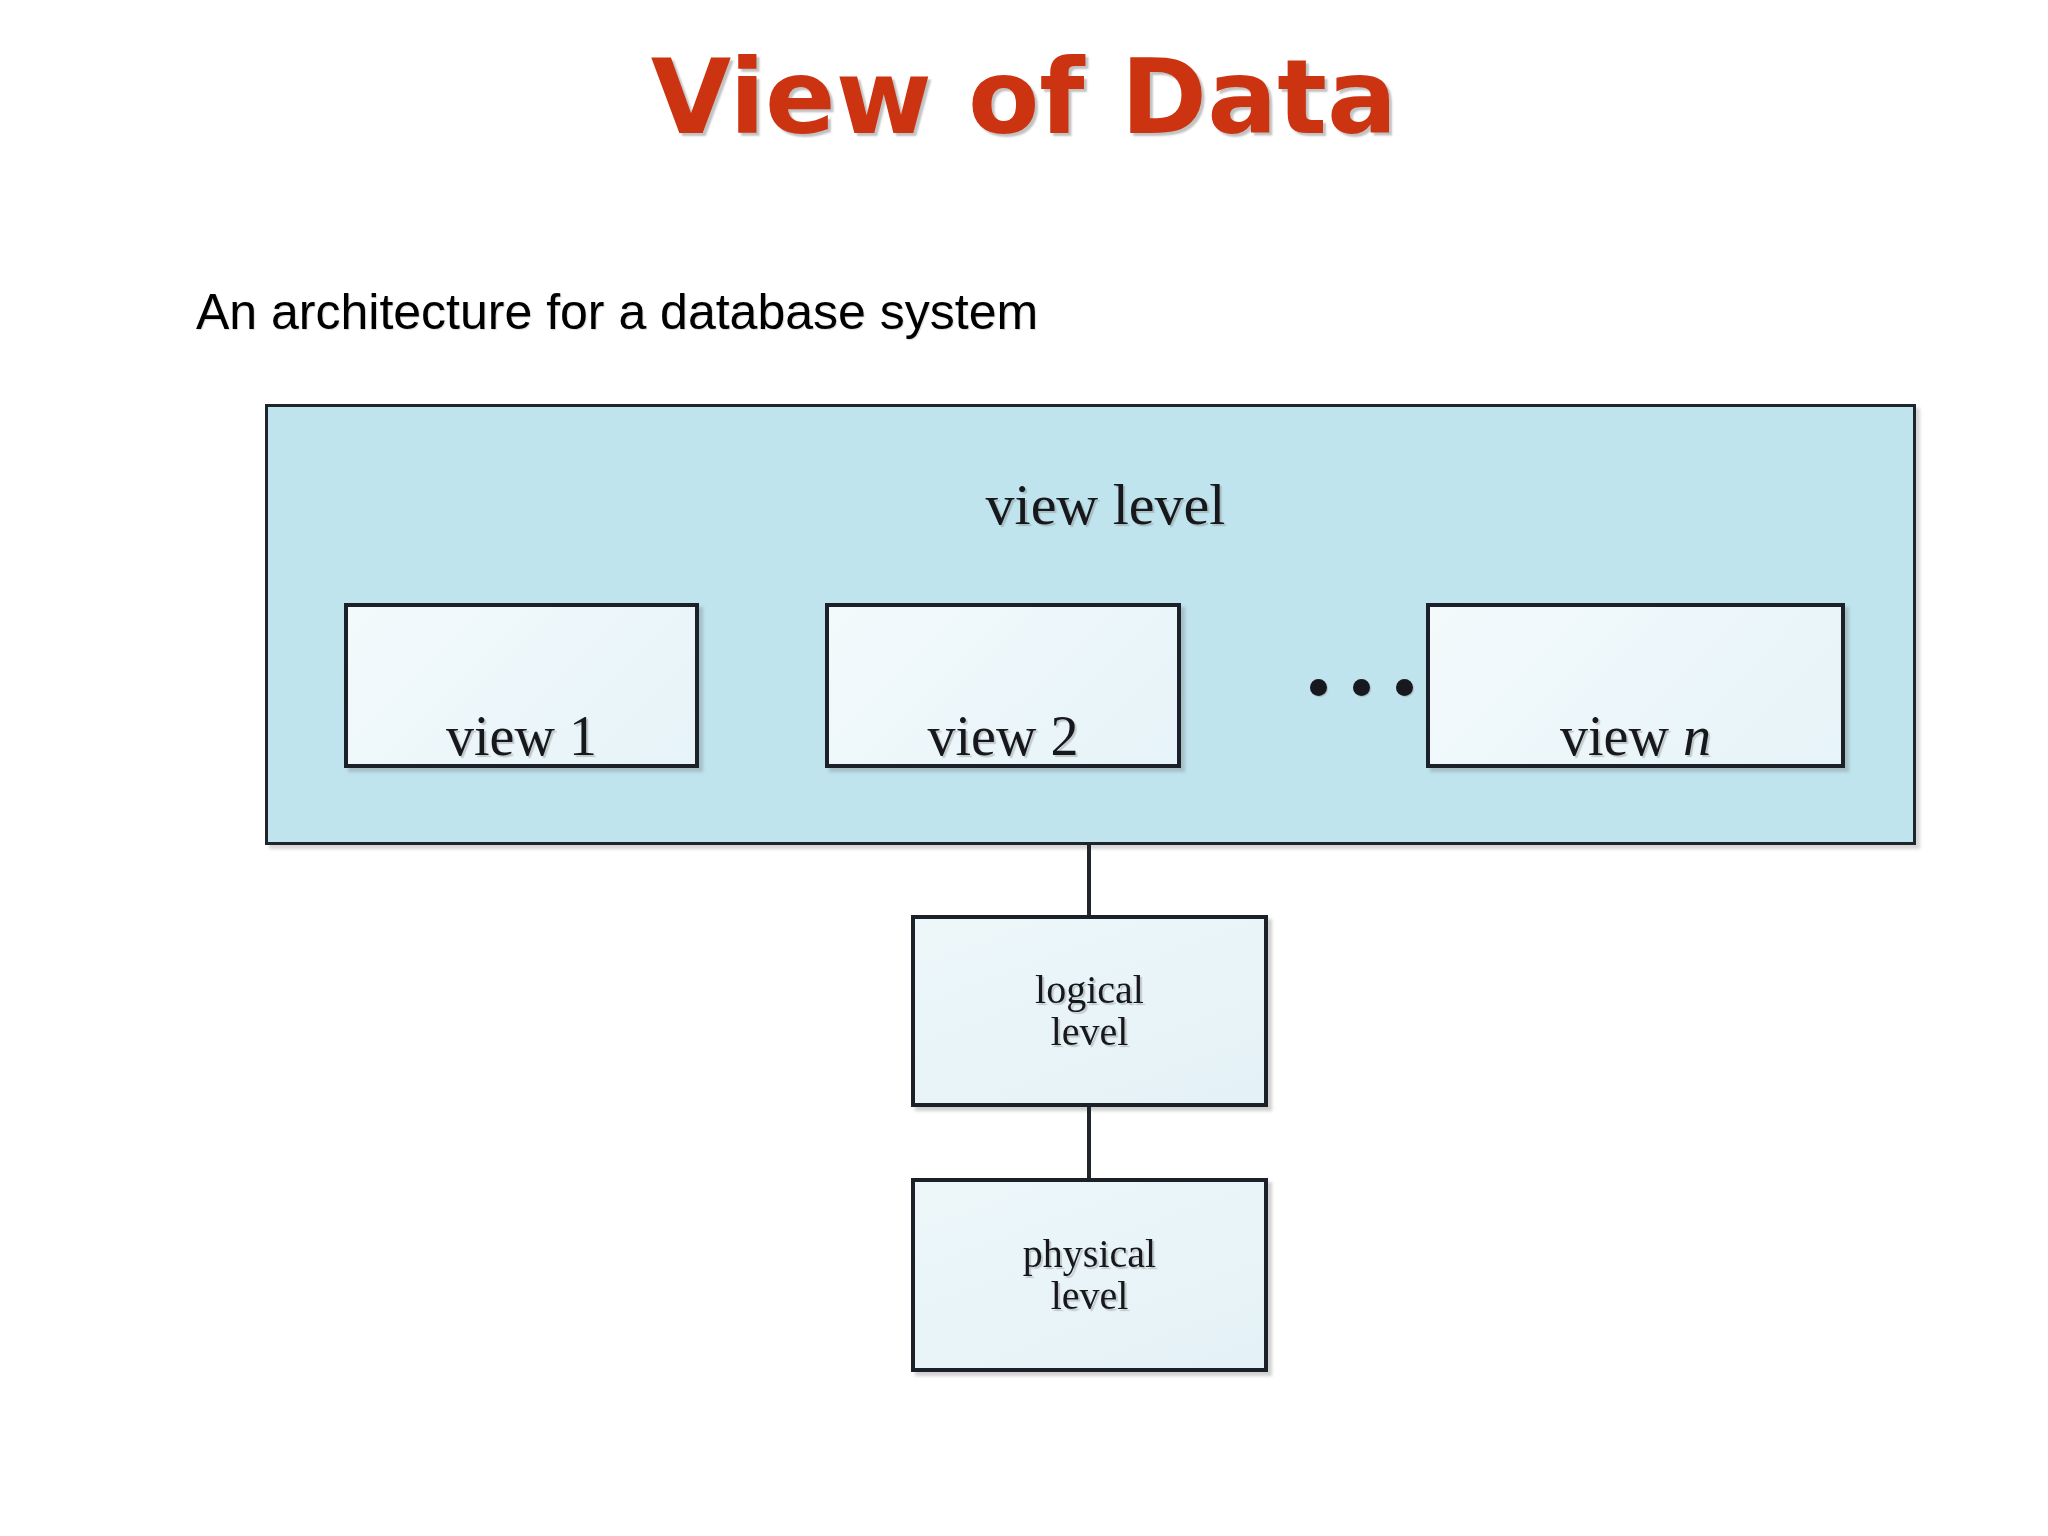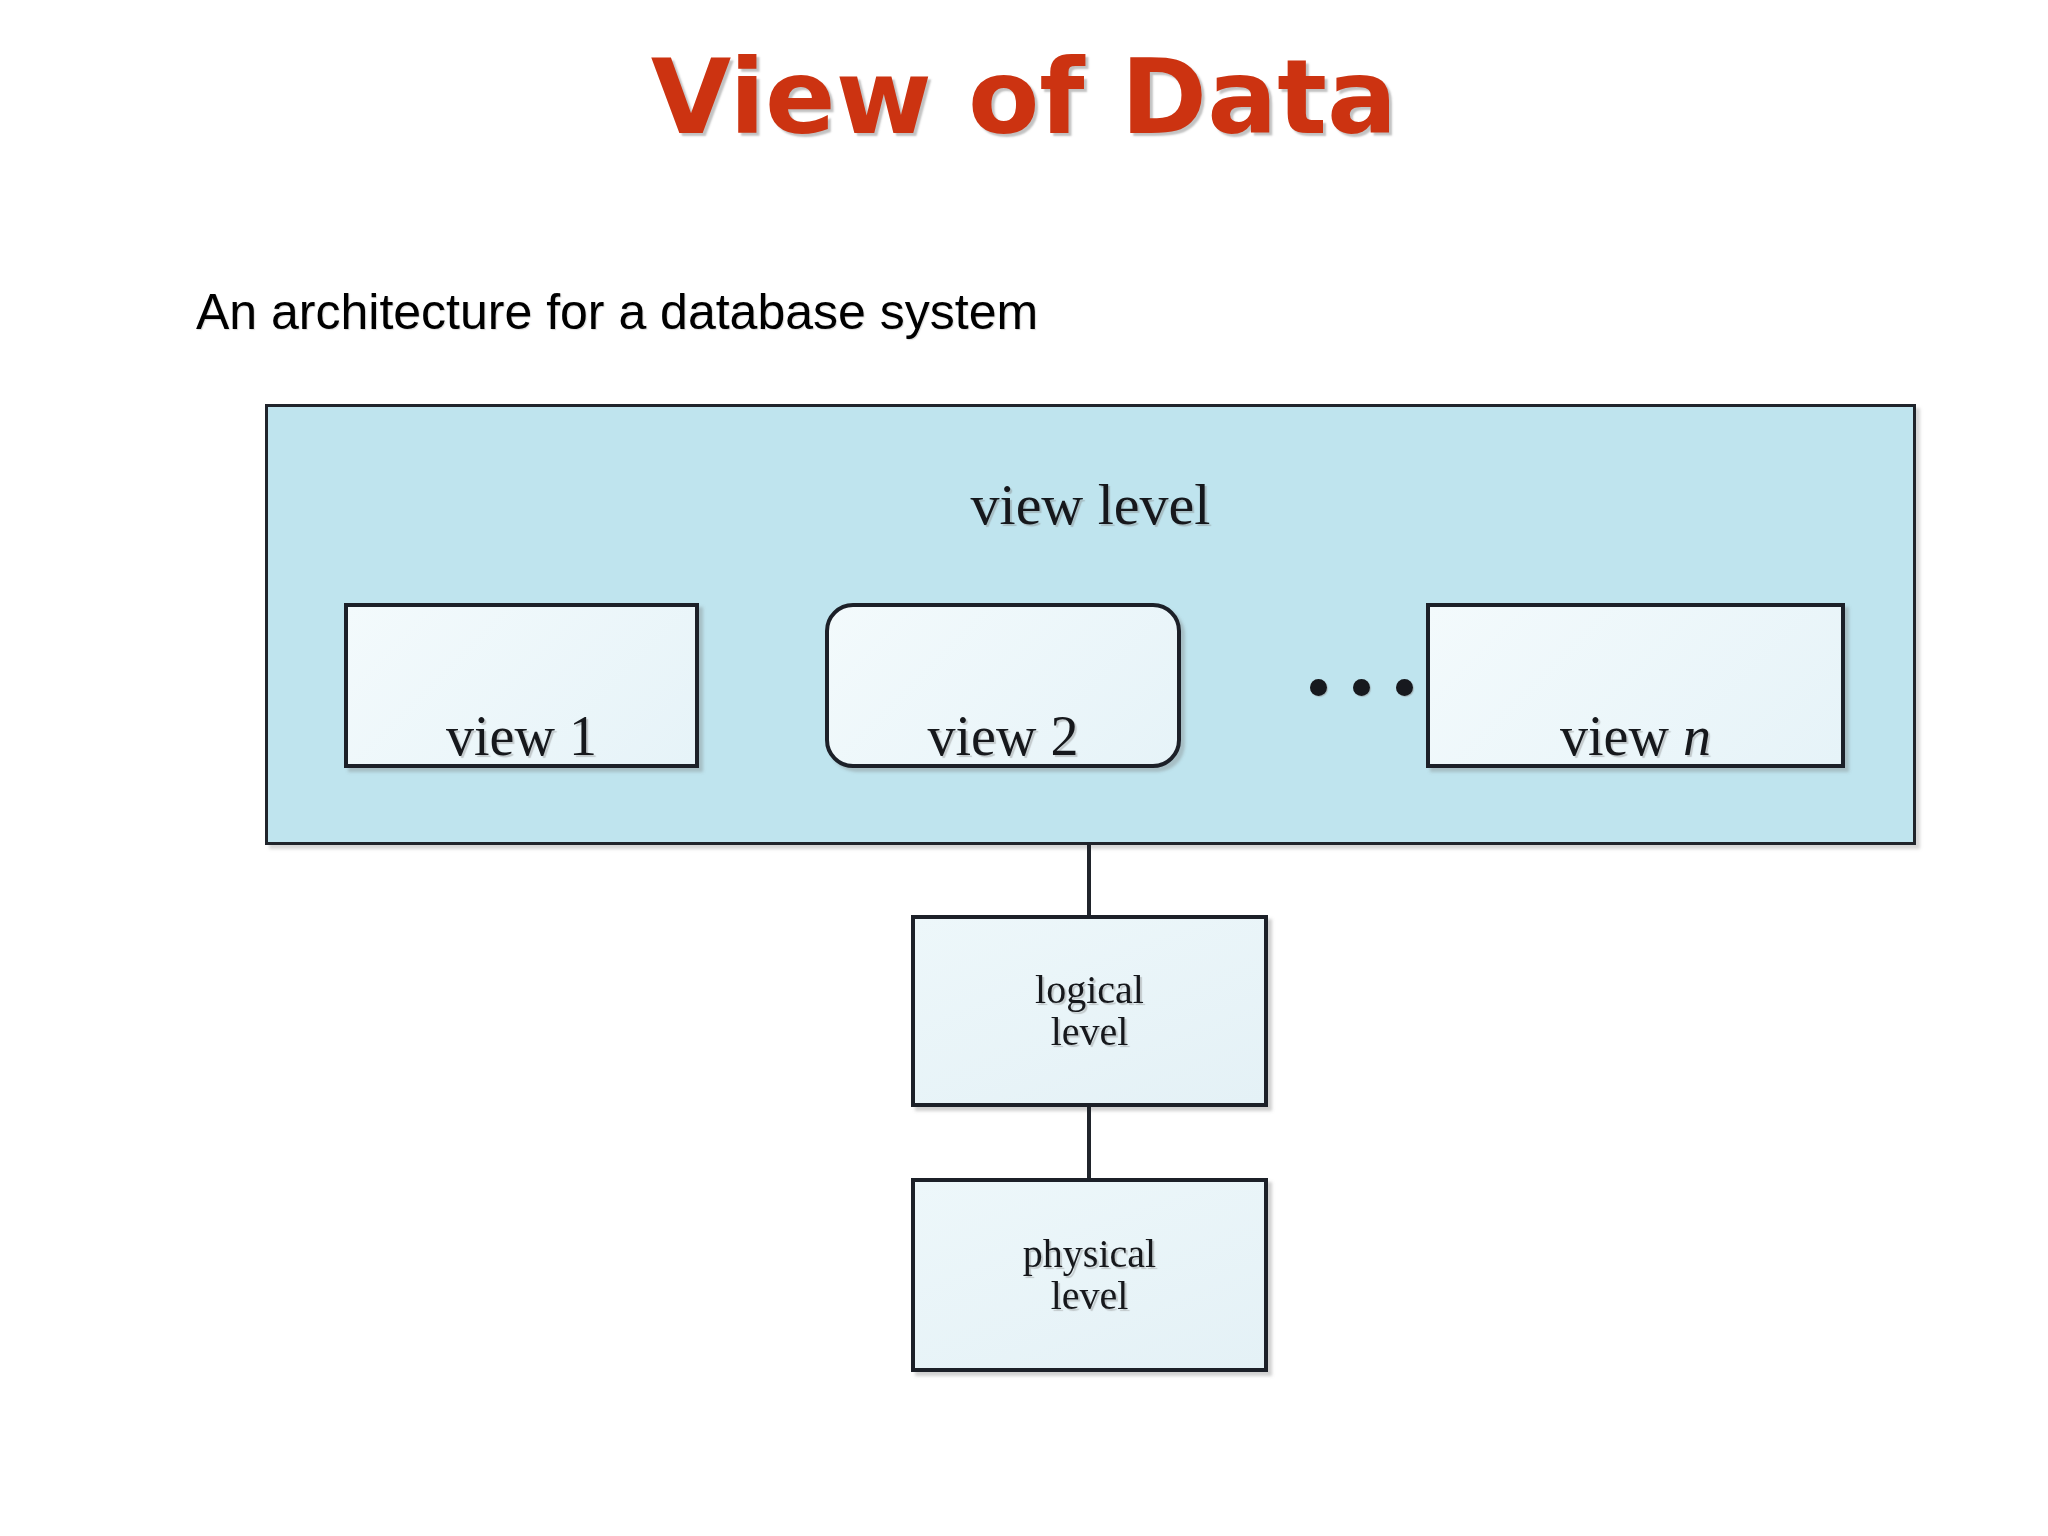"view level" #view-level-label { left: 0 -> 15px }
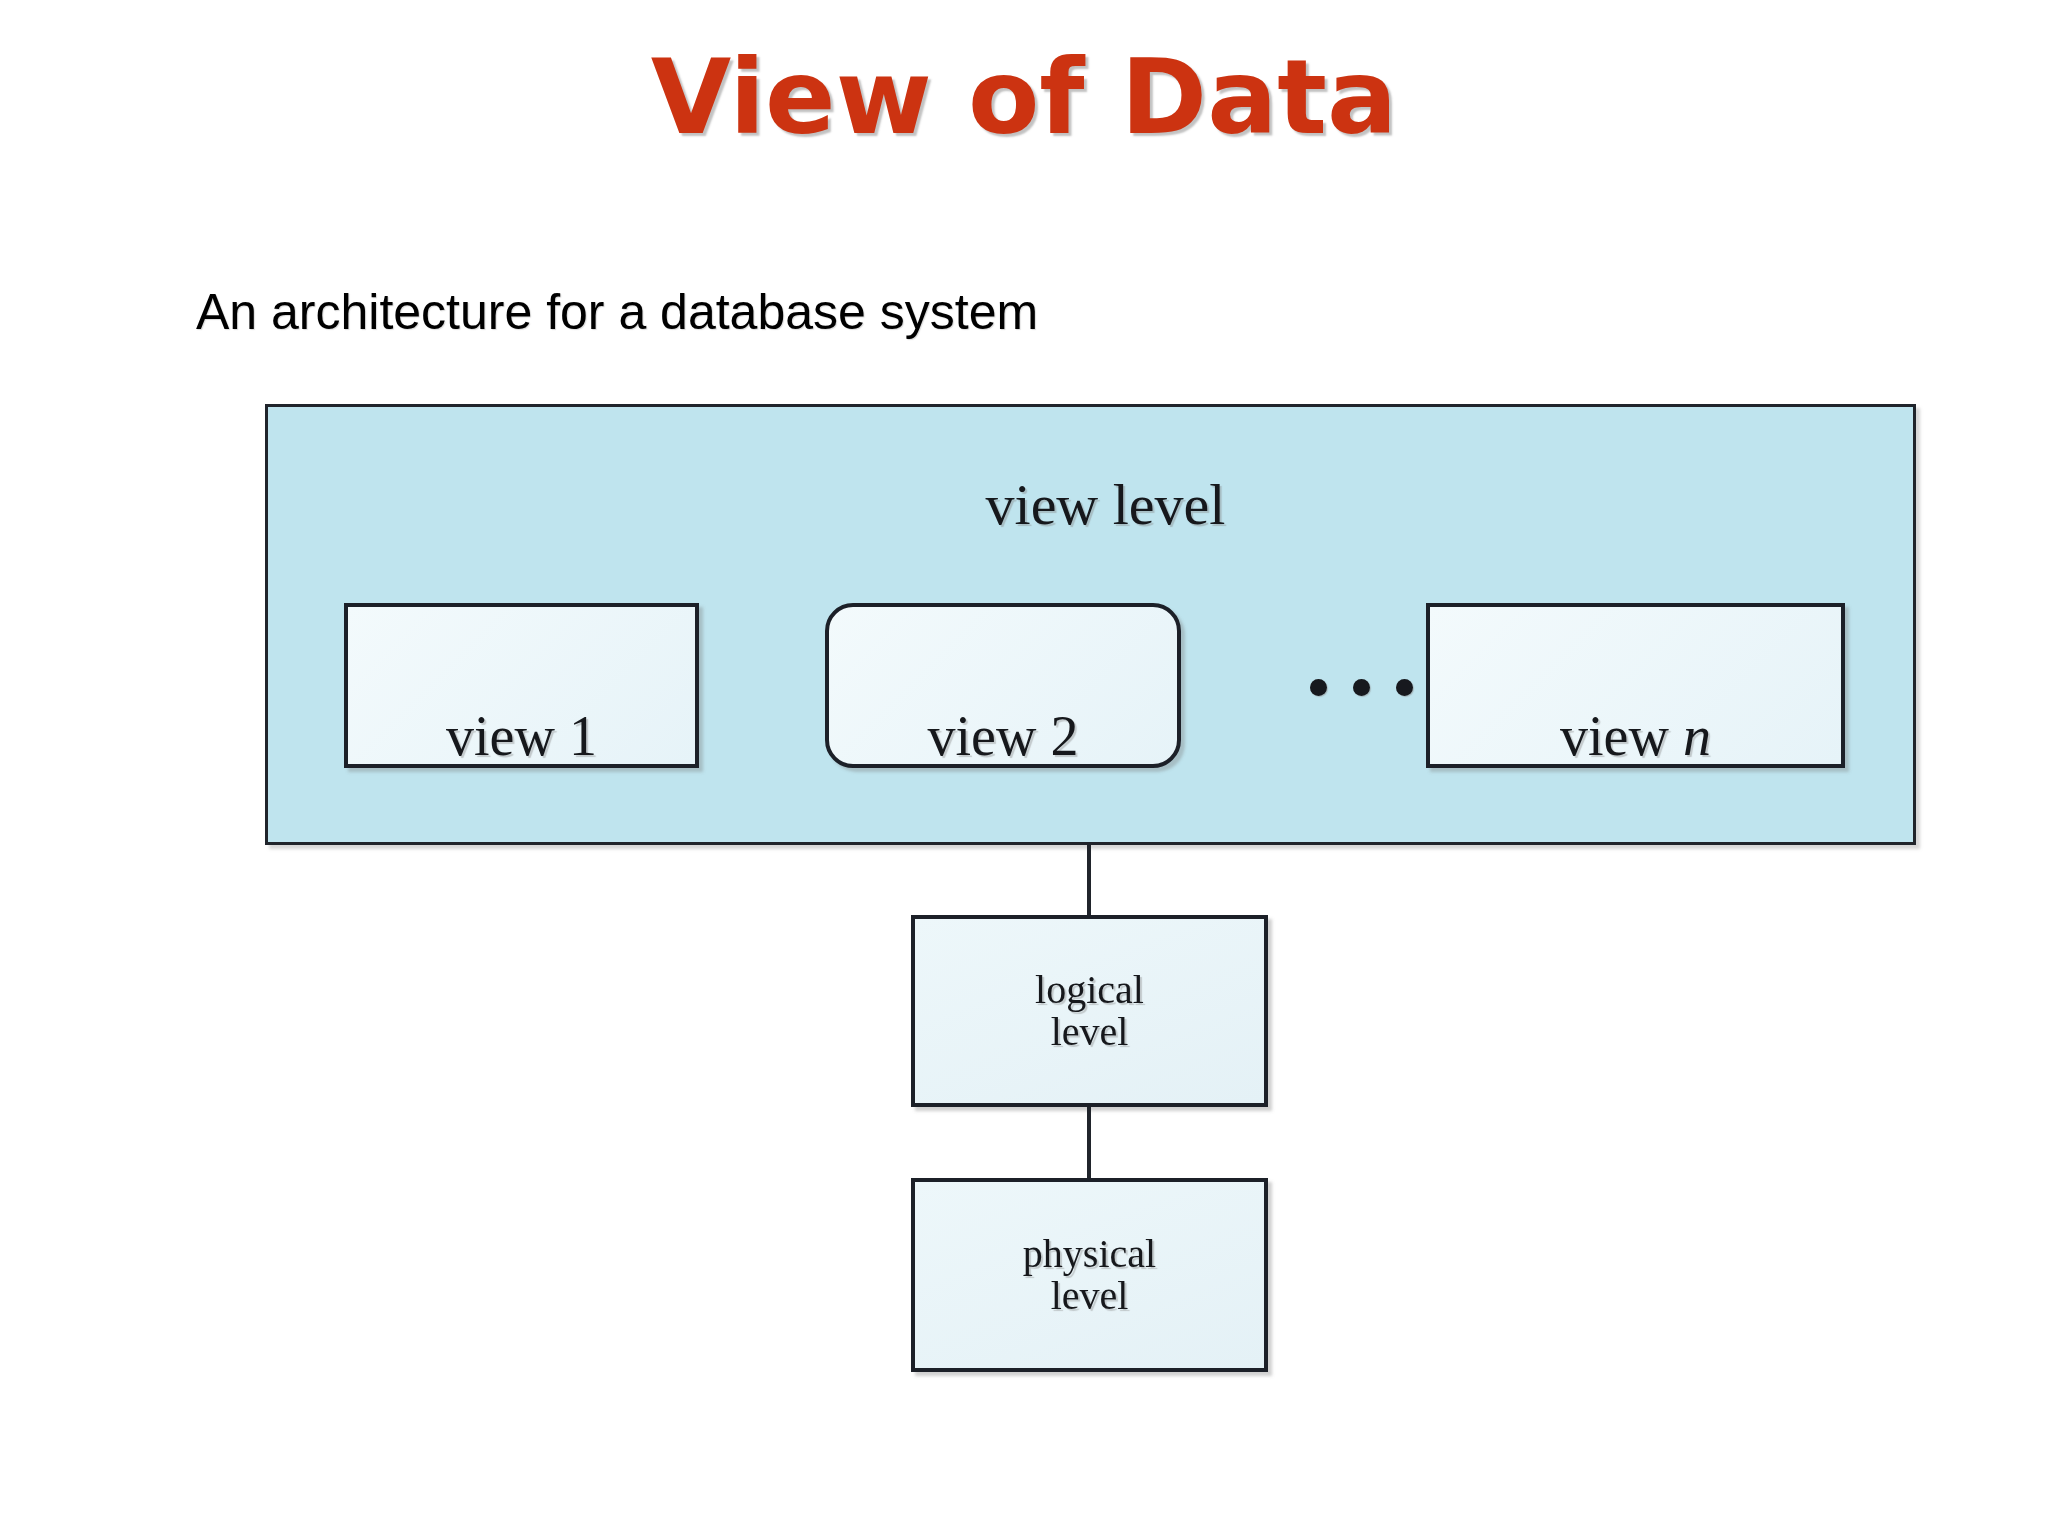"view 2" #view-box-2 { border-radius: 28px -> none }
